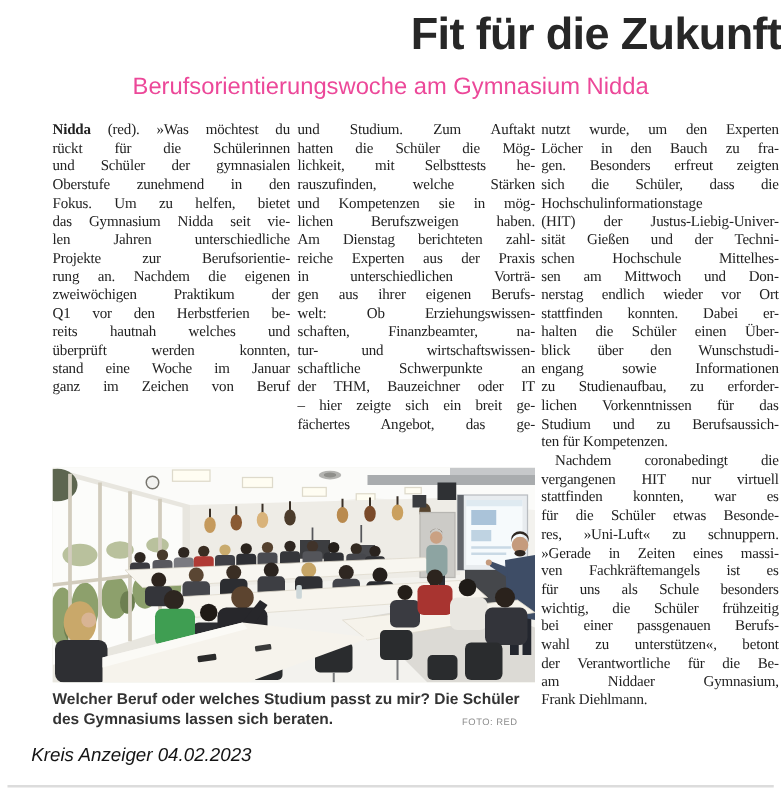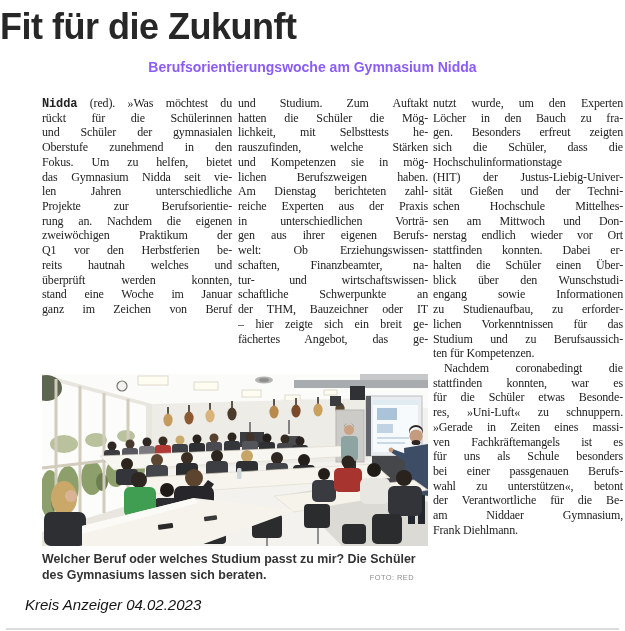"Fit für die Zukunft" .headline { text-align: left -> right }
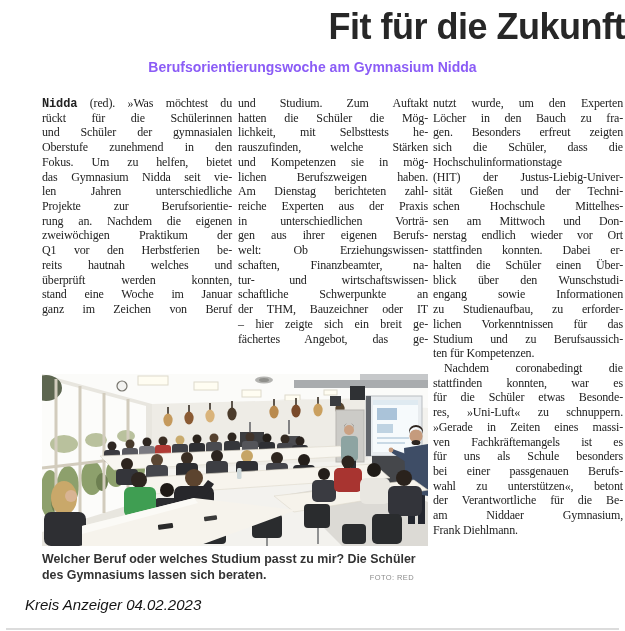"Berufsorientierungswoche am Gymnasium" .subhead { color: #8b5cf6 -> #ec4899; font-size: 14px -> 19px; font-weight: 700 -> 400 }
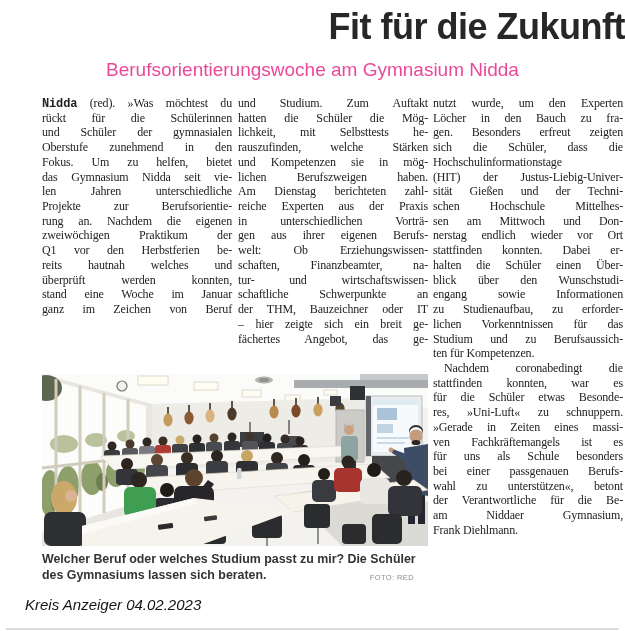"Nidda" .tline b { font-family: Liberation Mono, monospace -> none }
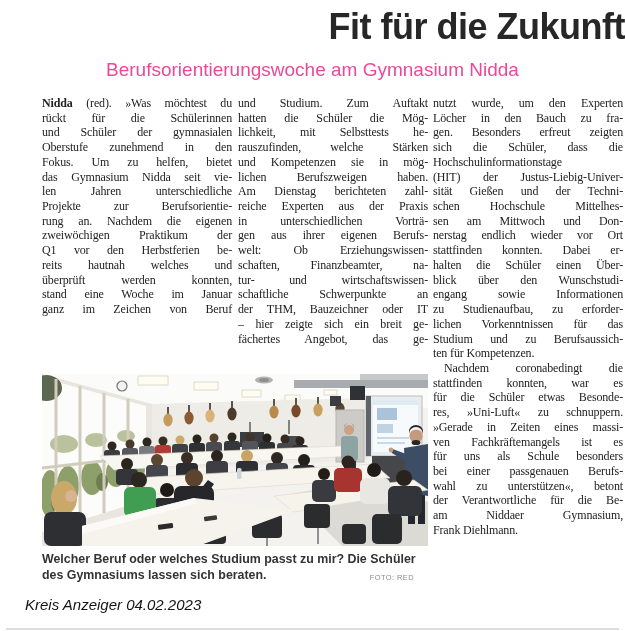"vergangenen HIT nur virtuell" div.tline { html: none -> <div>vergangenen HIT nur virtuell</div> }
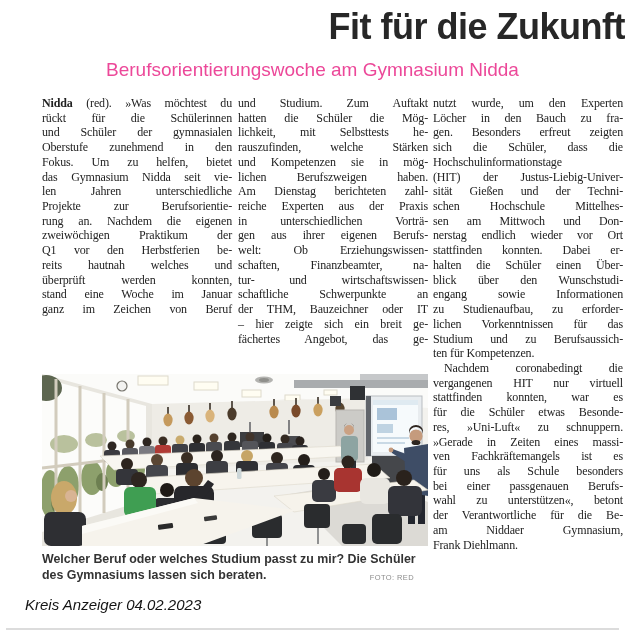"wichtig, die Schüler frühzeitig" div.tline { html: none -> <div>wichtig, die Schüler frühzeitig</div> }
